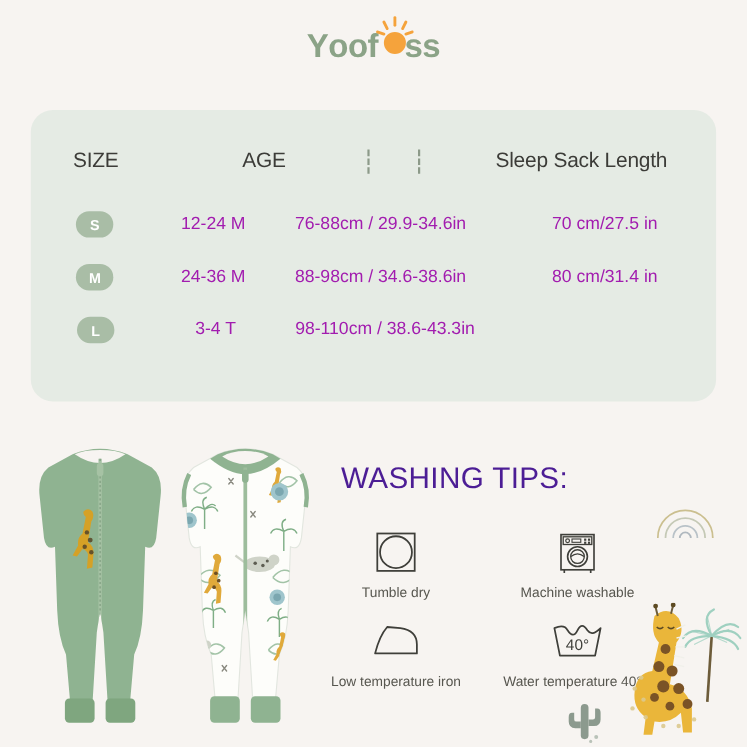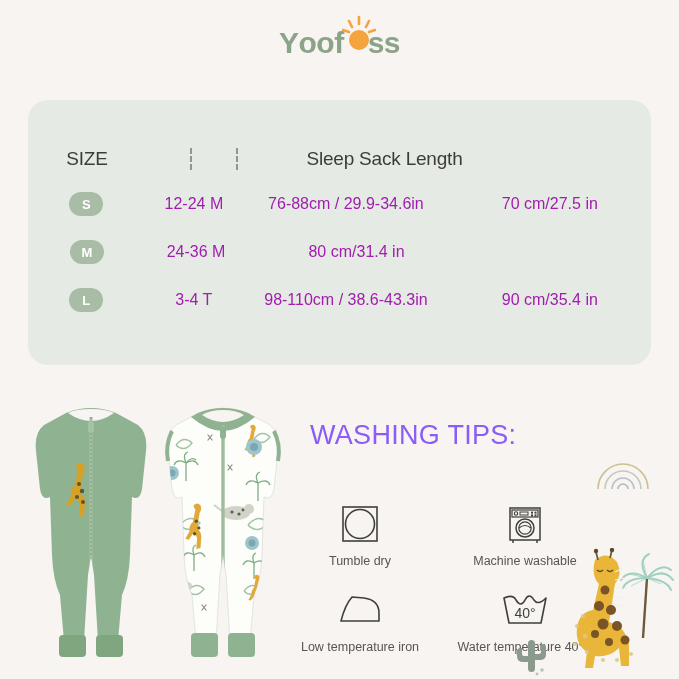"SIZE" .thead { top: 48px -> 36px }
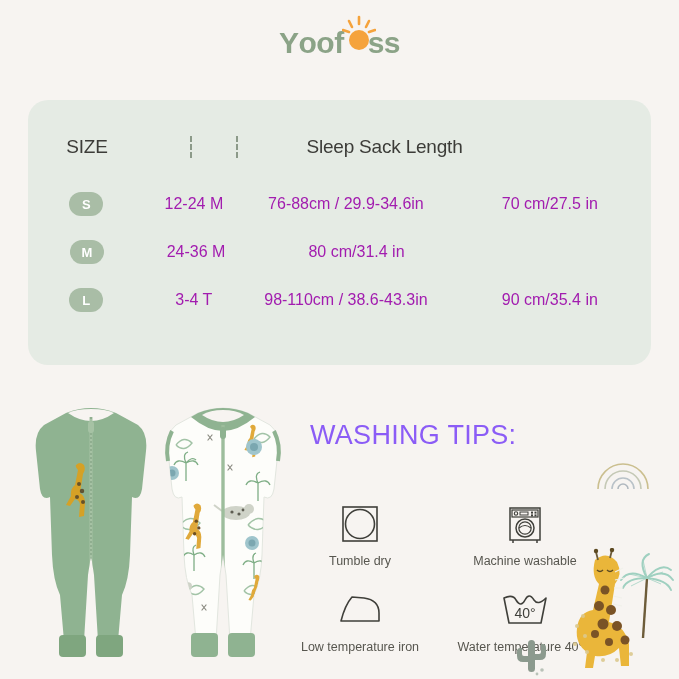"AGE" div.cell { html: none -> <div>AGE</div> }
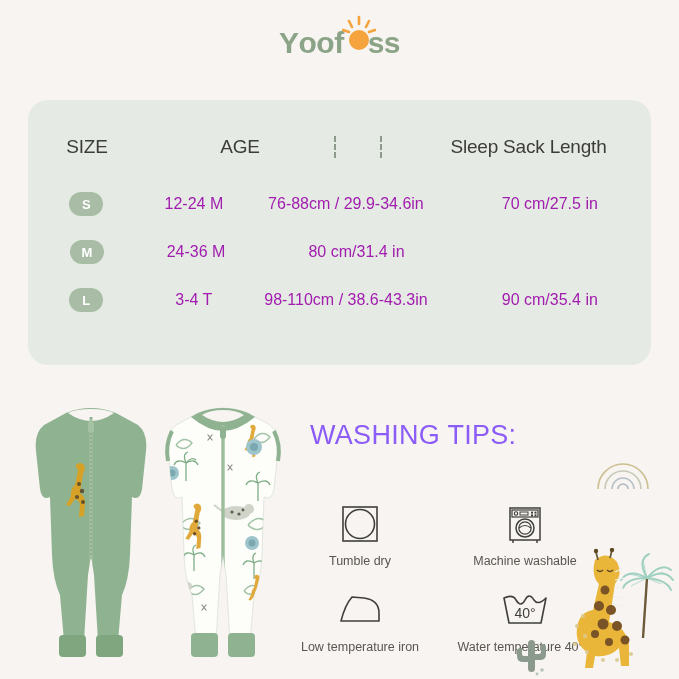"88-98cm / 34.6-38.6in" div.cell { html: none -> <div>88-98cm / 34.6-38.6in</div> }
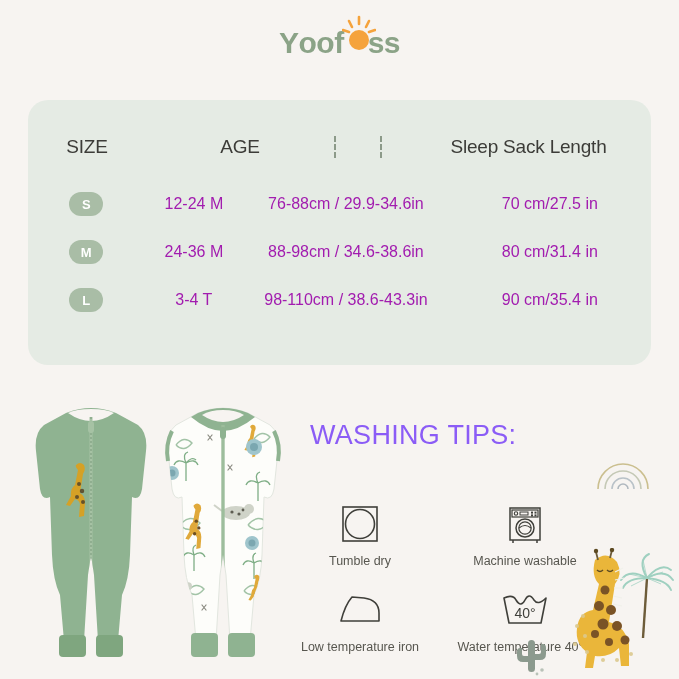"90 cm/35.4 in" div.cell { html: <div>90 cm/35.4 in</div> -> none }
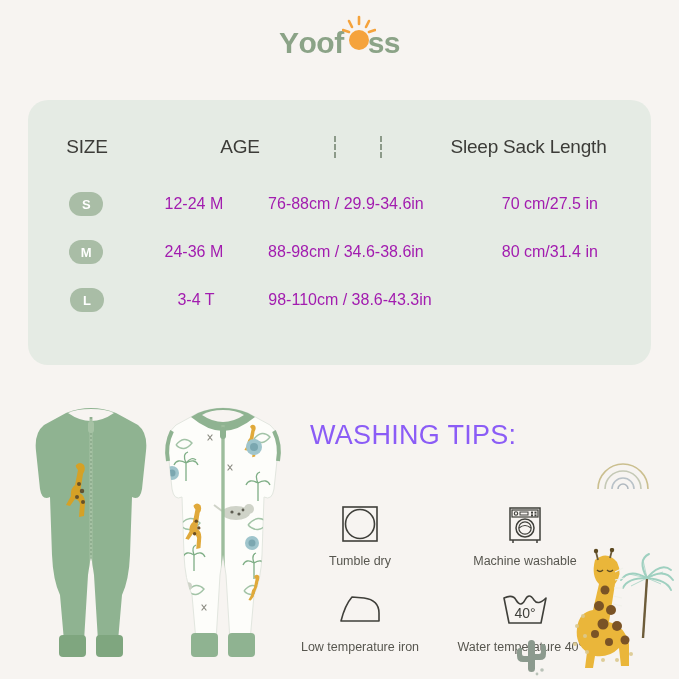"WASHING TIPS:" .wash-title { color: #8b5cf6 -> #4c1d95 }
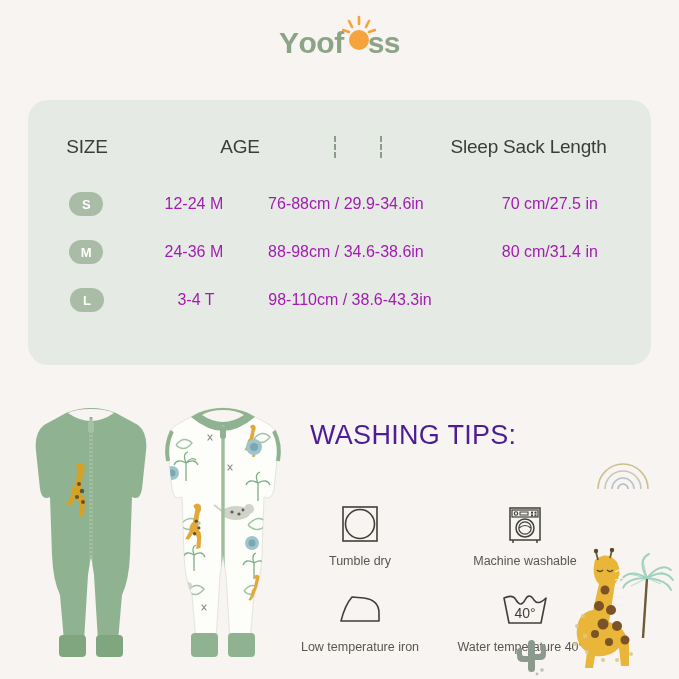"Tumble dry" .tips-grid { row-gap: 18px -> 13px; top: 500px -> 478px }
